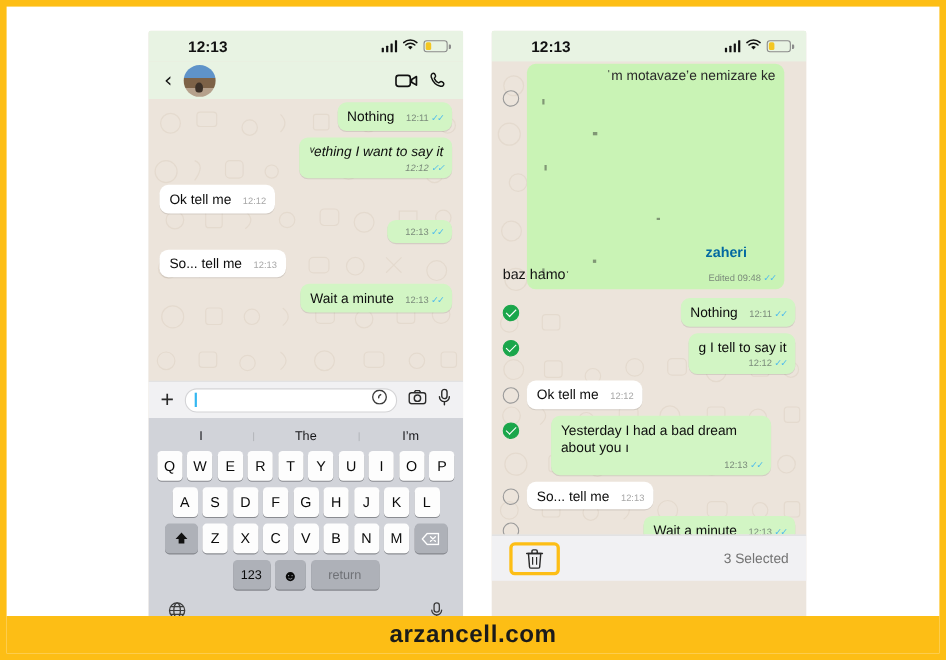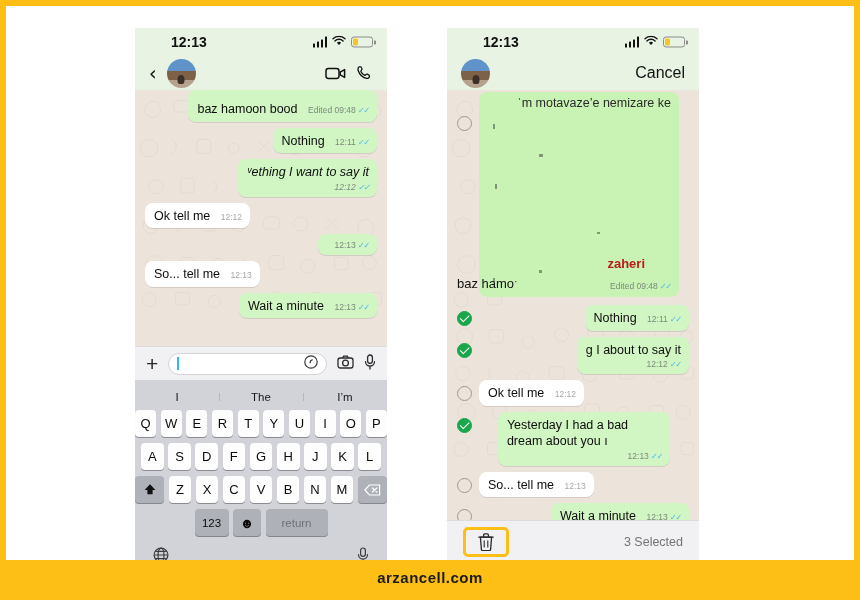"12:13" .phone { width: 252px -> 286px }
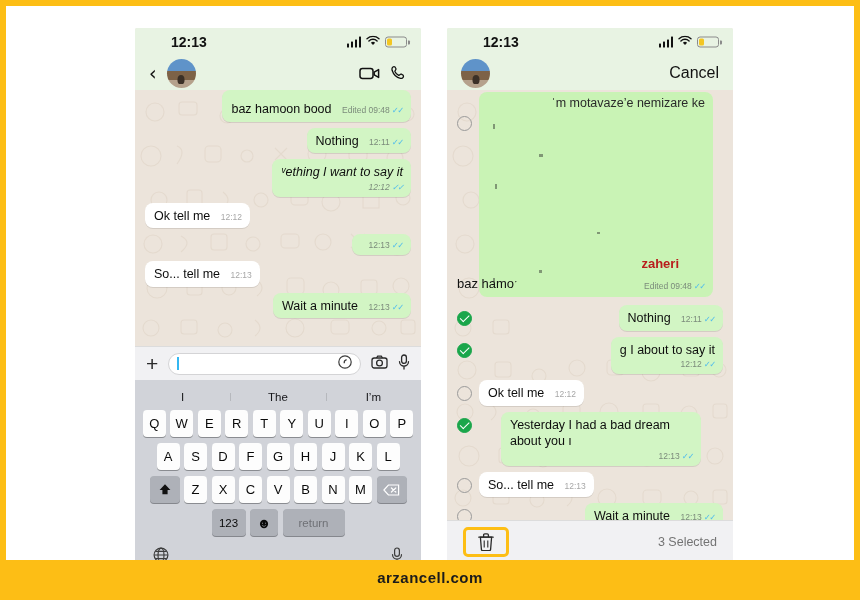"Cancel" div.chat-header { html: <div> <span></span> <span>Cancel</span> </div> -> none }
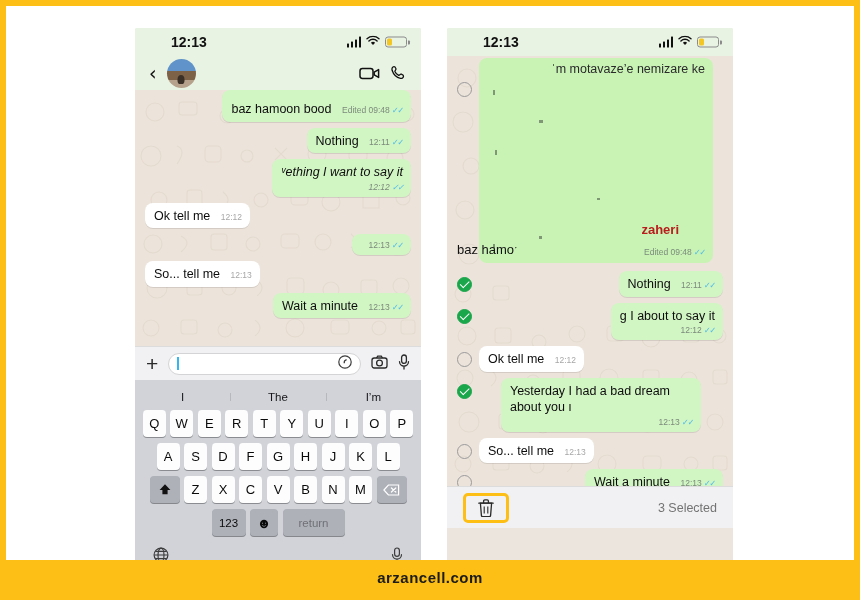"baz hamoon bood Edited 09:48" div.row { html: <div> <div> <span>baz hamoon bood</span> <span><span>Edited 09:48</span><span>✓✓</span></span> </div> </div> -> none }
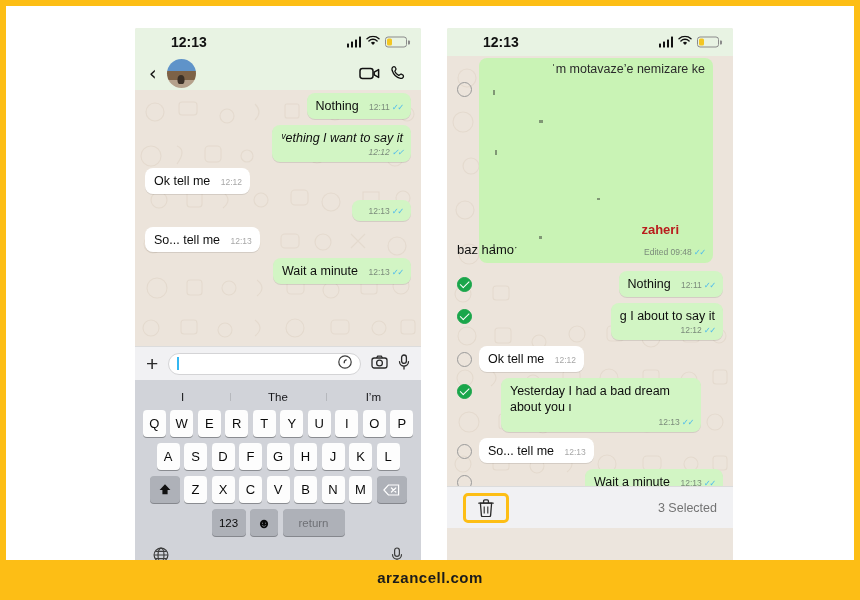"zaheri" .big-name { color: #b91c1c -> #0369a1 }
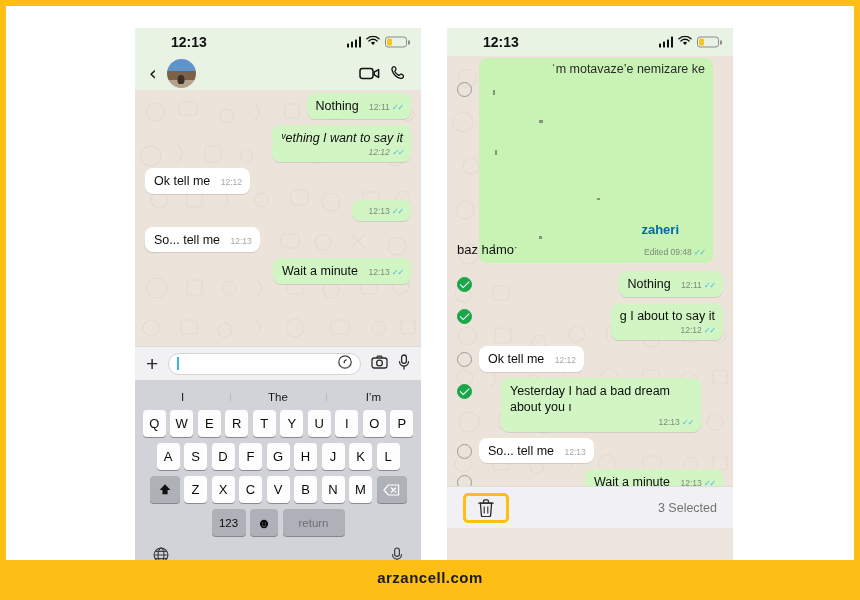"g I about to say" span.txt { text: about -> tell }
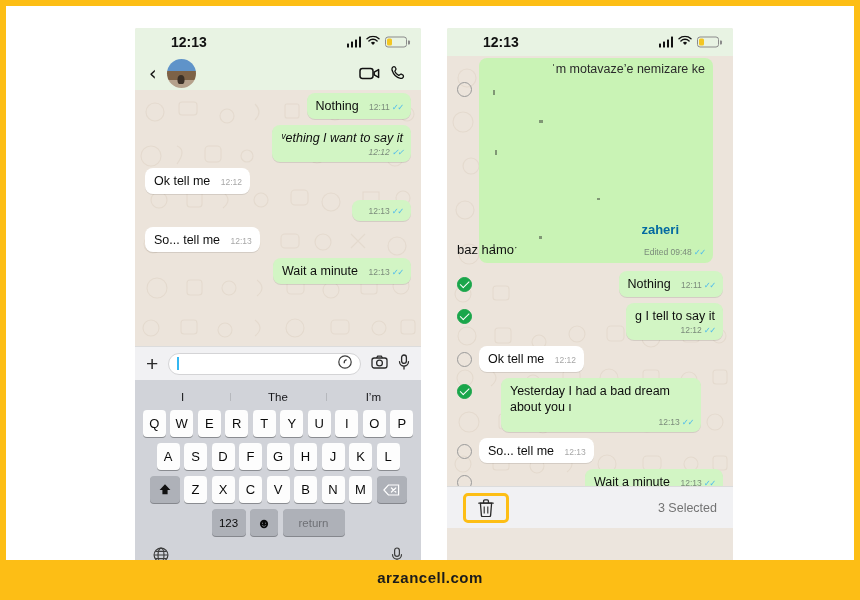"arzancell.com" .brand-text { font-size: 15px -> 22px }
